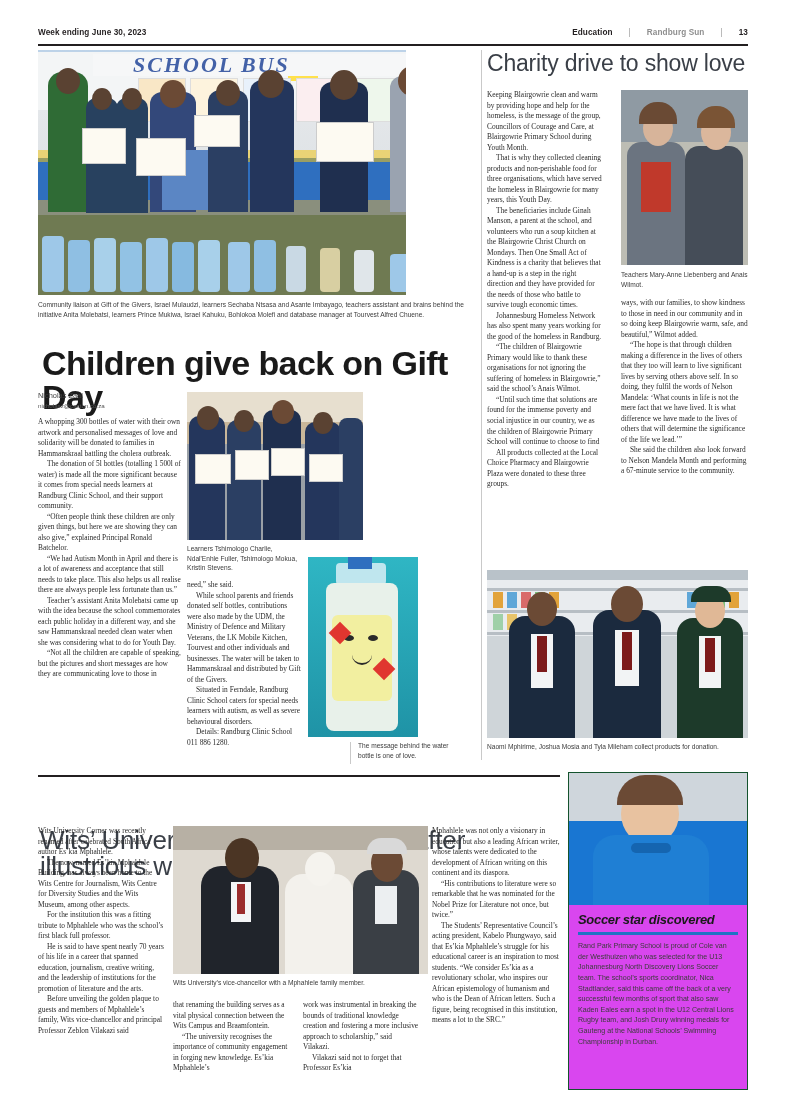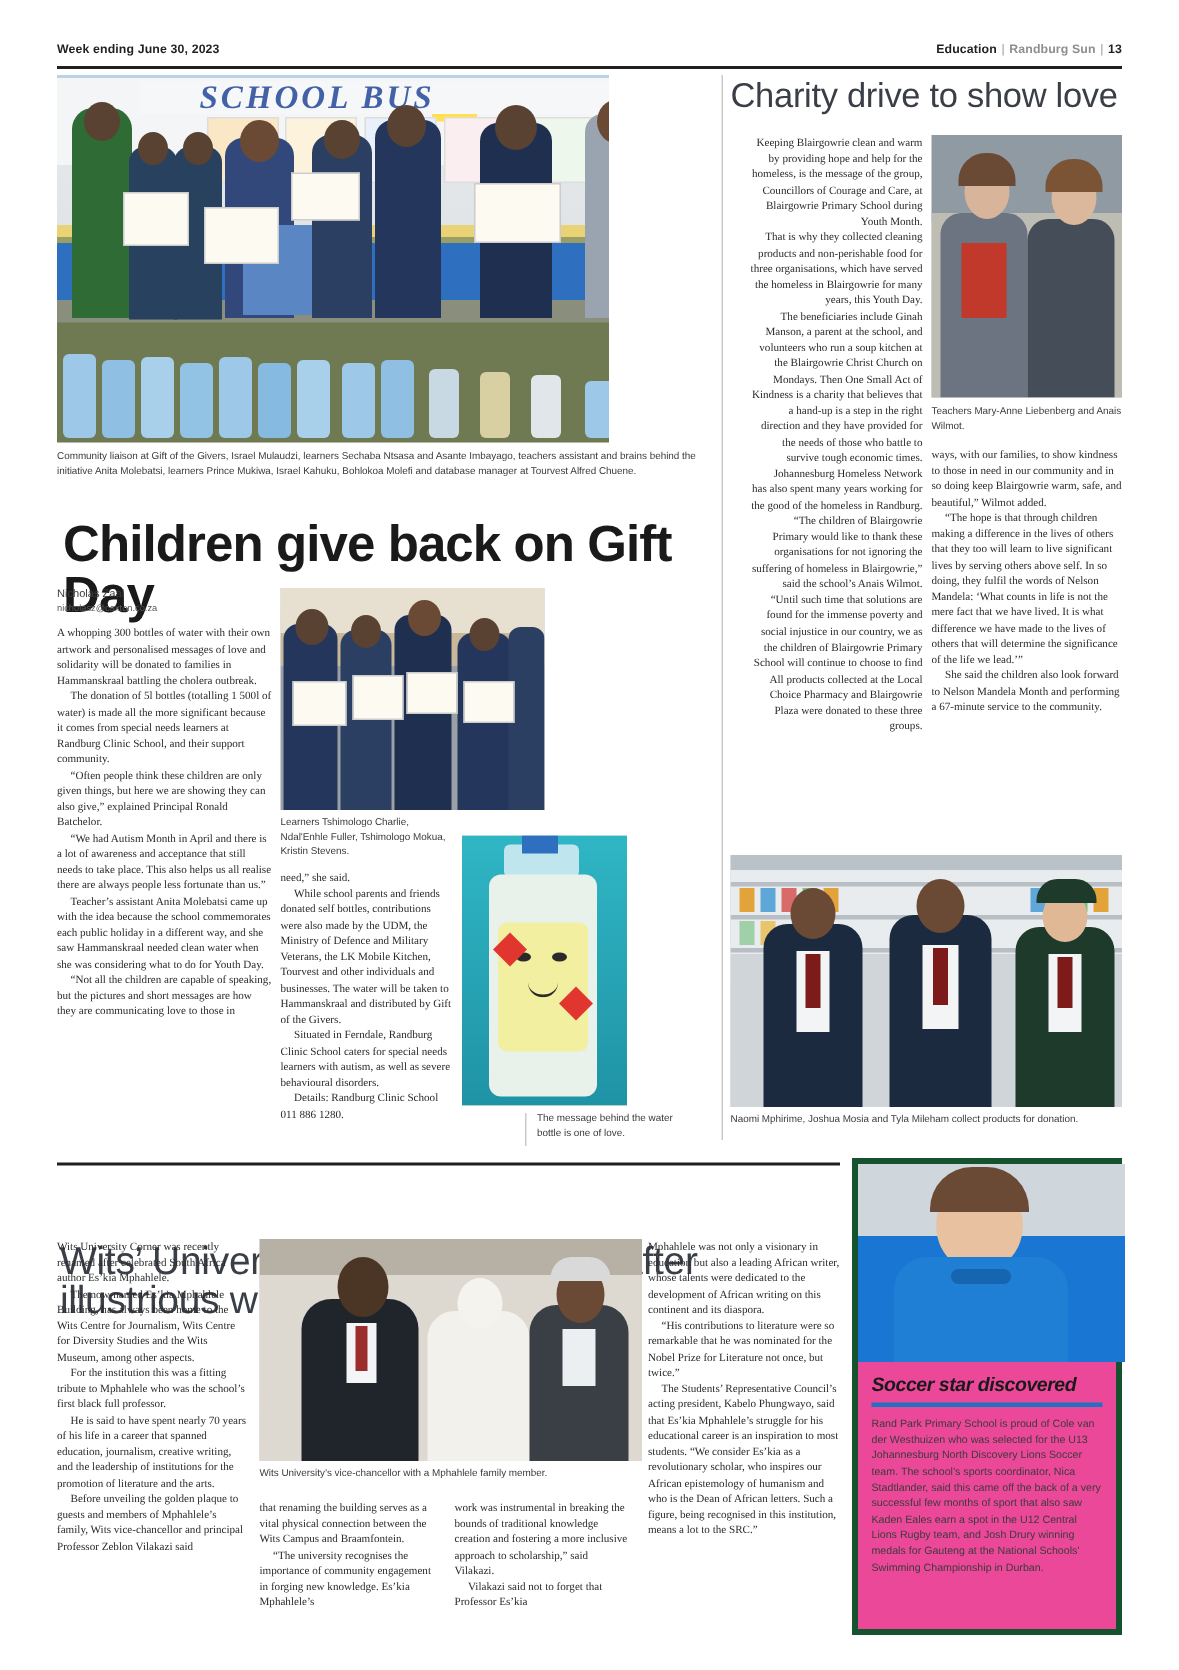"Education" .masthead .right { gap: 3px -> 16px }
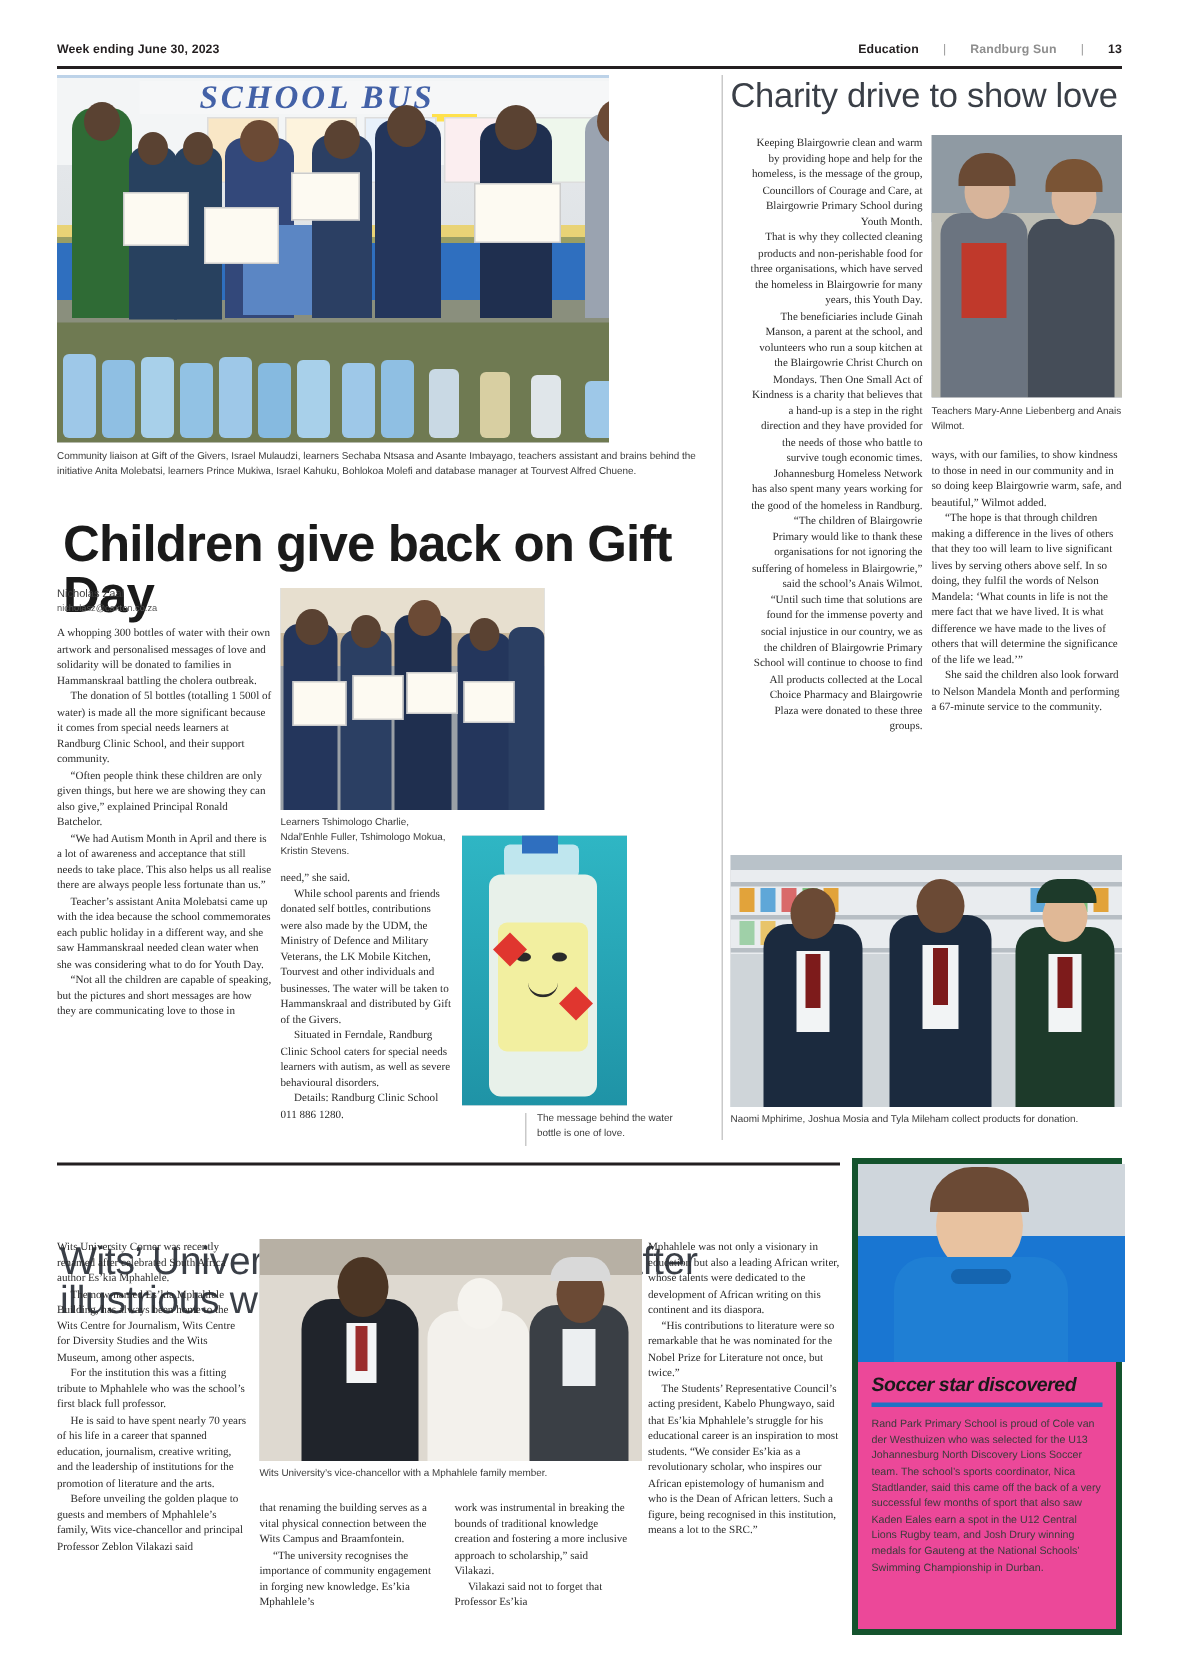"Keeping Blairgowrie clean and warm" div.col { left: 499px -> 487px; text-align: right -> none }
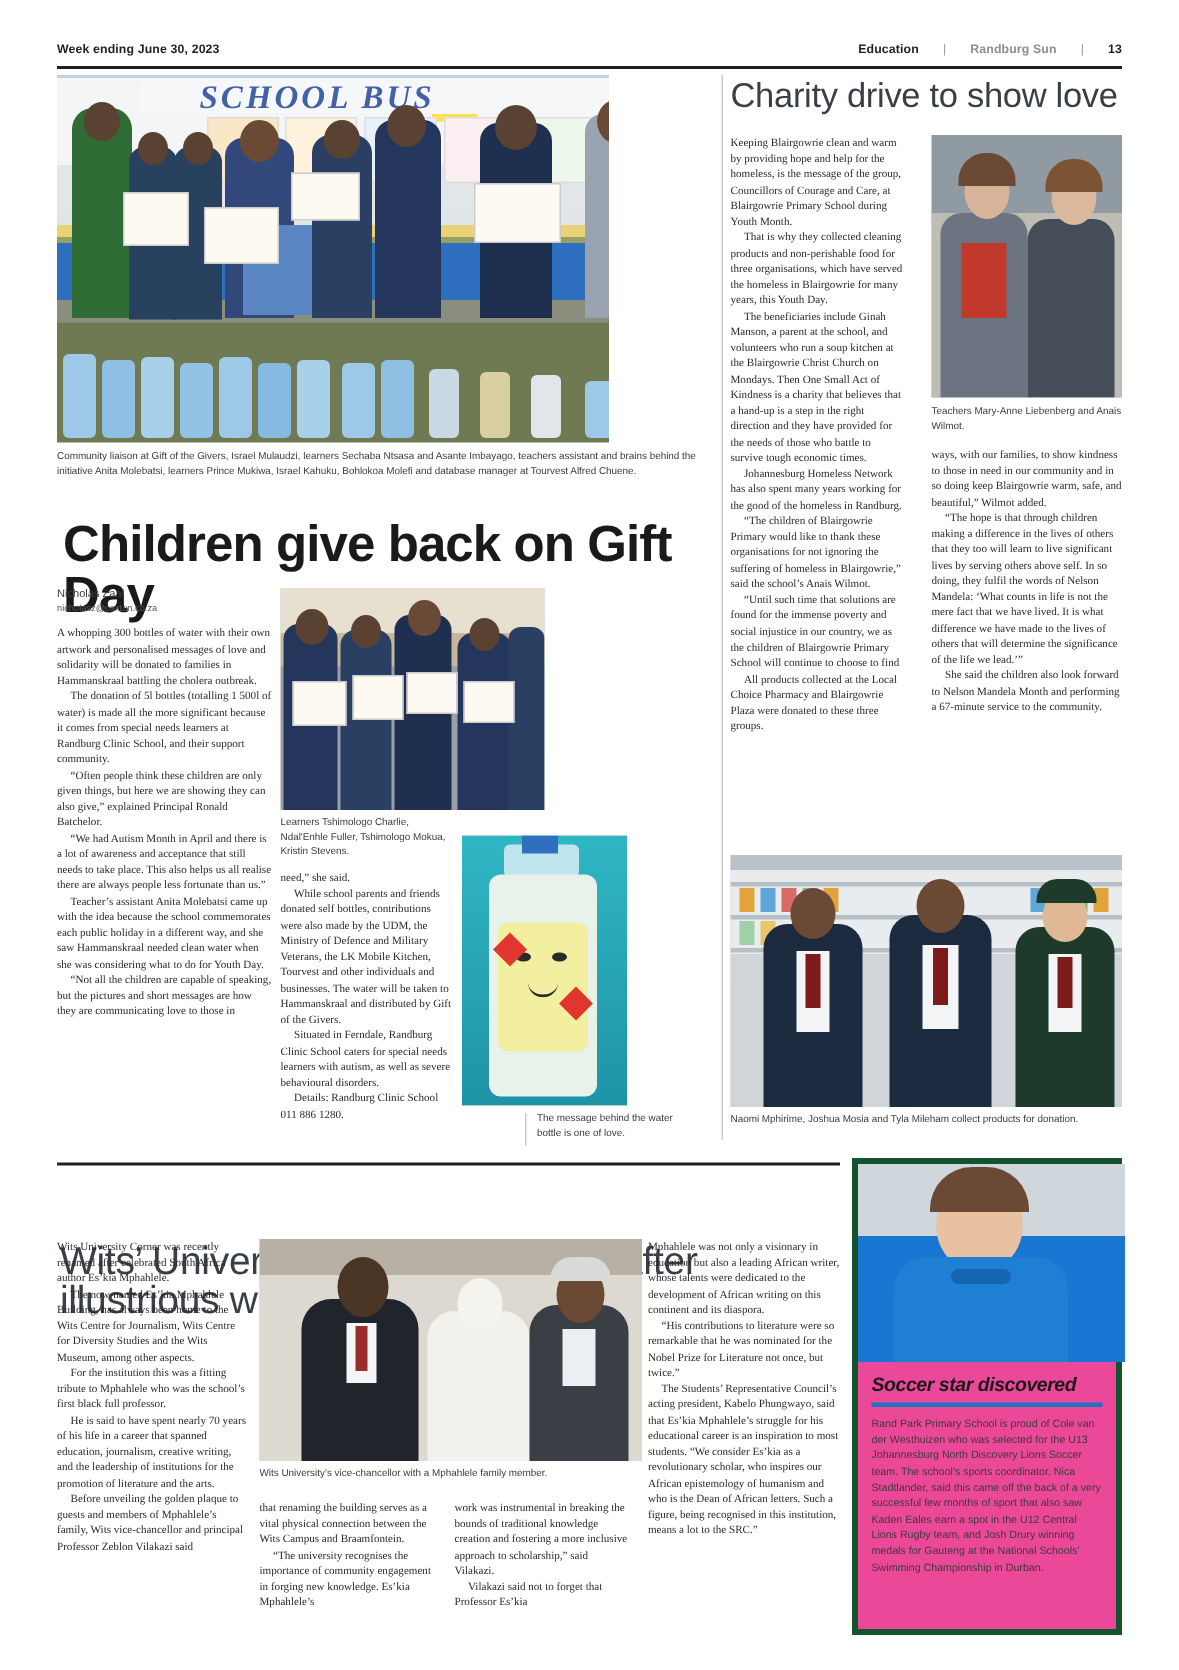"Soccer star discovered" .sbox { background: #ec4899 -> #d946ef; border: 4px solid #14532d -> 1px solid #14532d }
